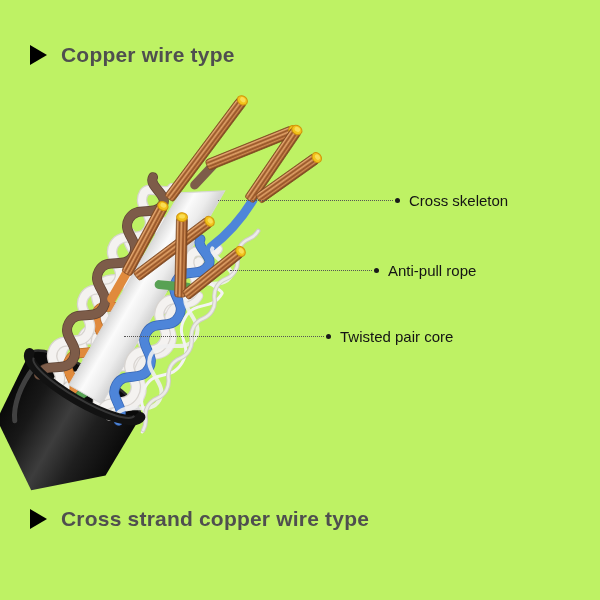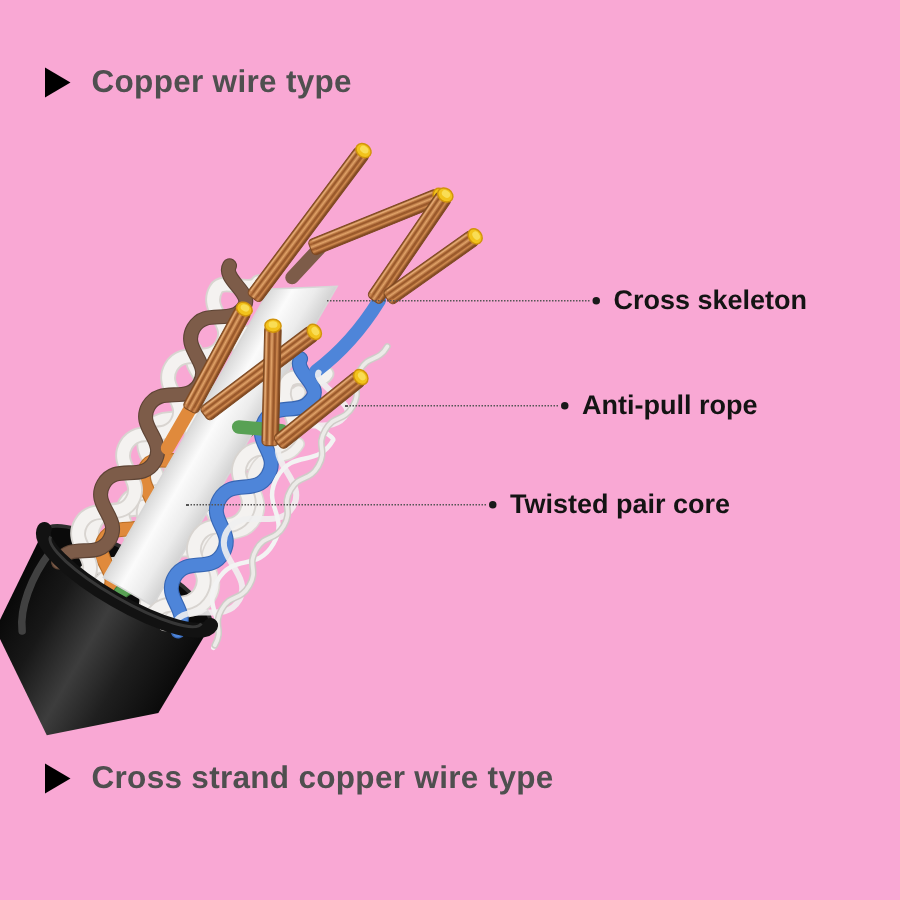"Copper wire type" .canvas { background: #f9a8d4 -> #bef264 }
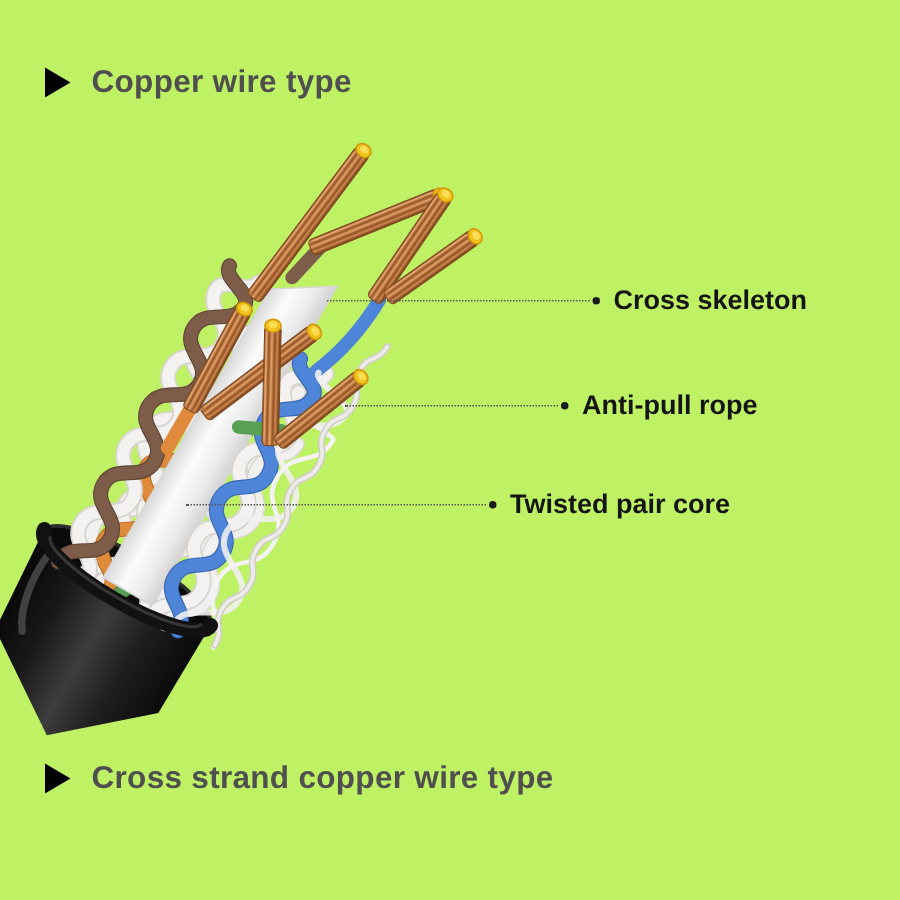"Cross skeleton" .callout-text { font-size: 18px -> 15px; font-weight: bold -> none }
